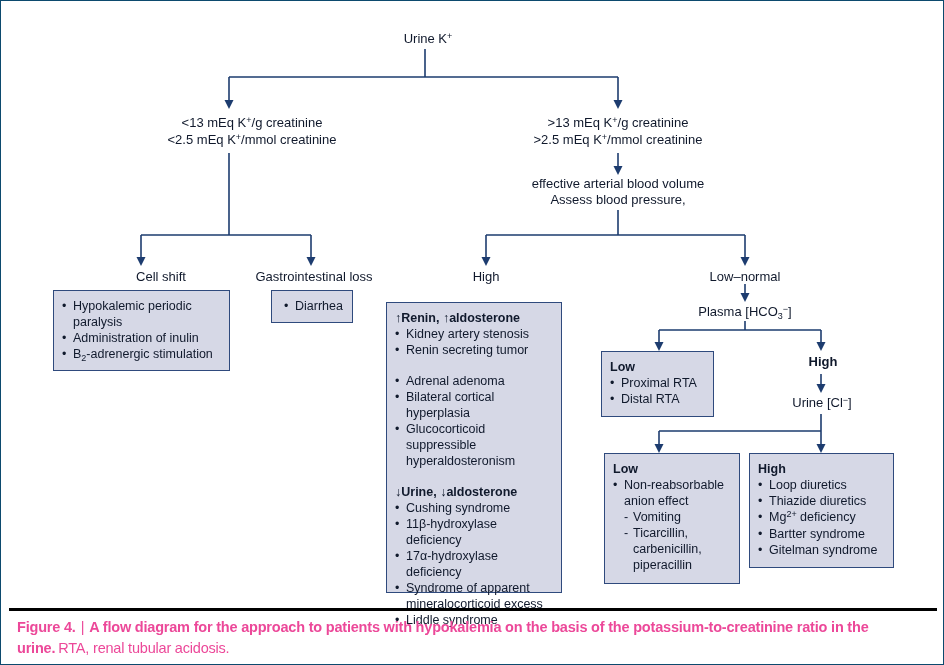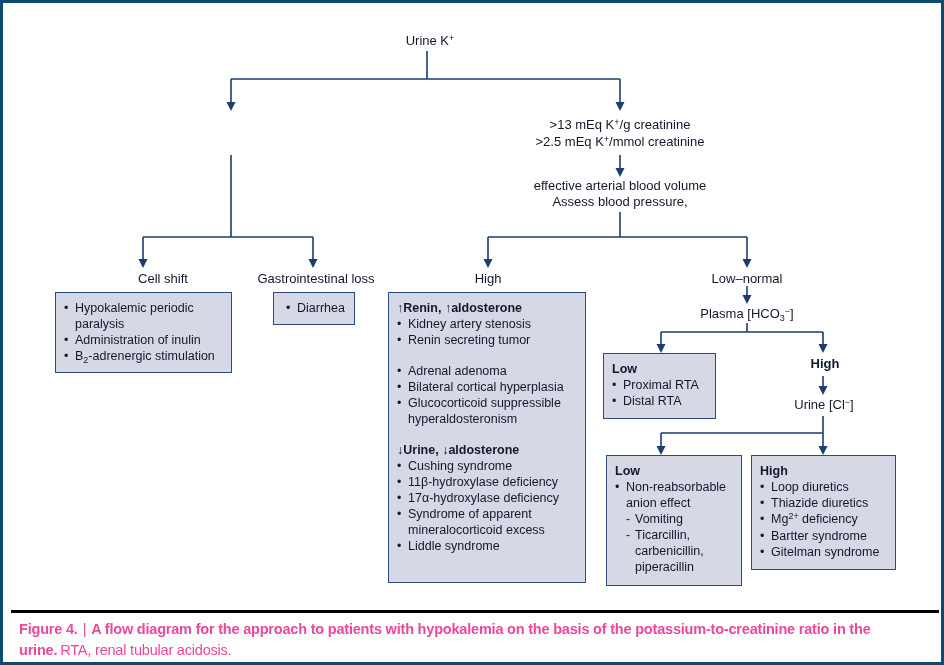"Urine K+" #figure { border: 3px solid #0c4a6e -> 1px solid #0c4a6e }
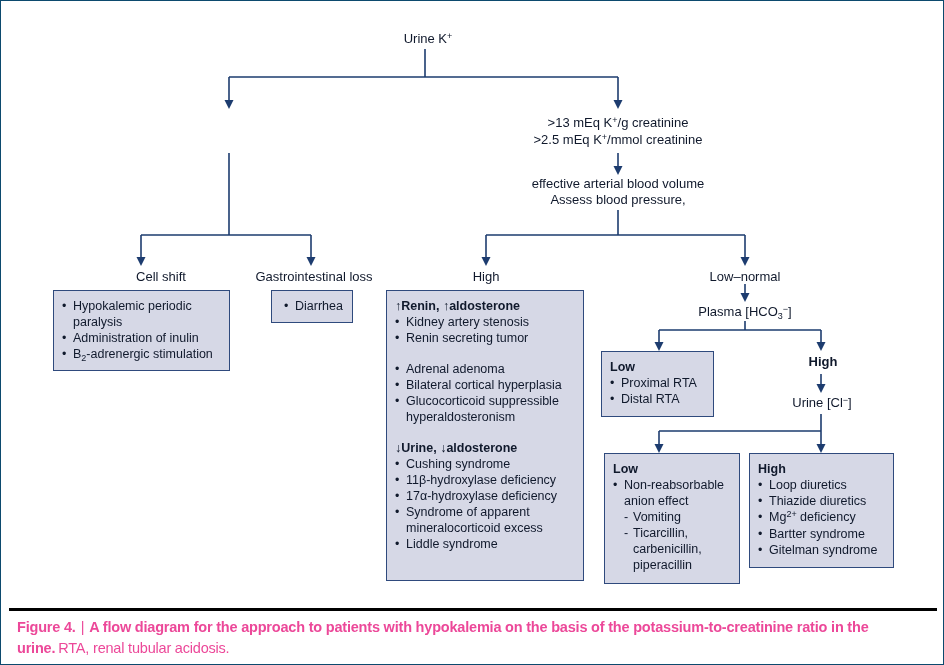"<13 mEq K+/g creatinine" div.cblock { html: none -> <div> <div> <span>&lt;13 mEq K</span><span>+</span><span>/g creatinine</span> </div> <div> <span>&lt;2.5 mEq K</span><span>+</span><span>/mmol creatinine</span> </div> </div> }
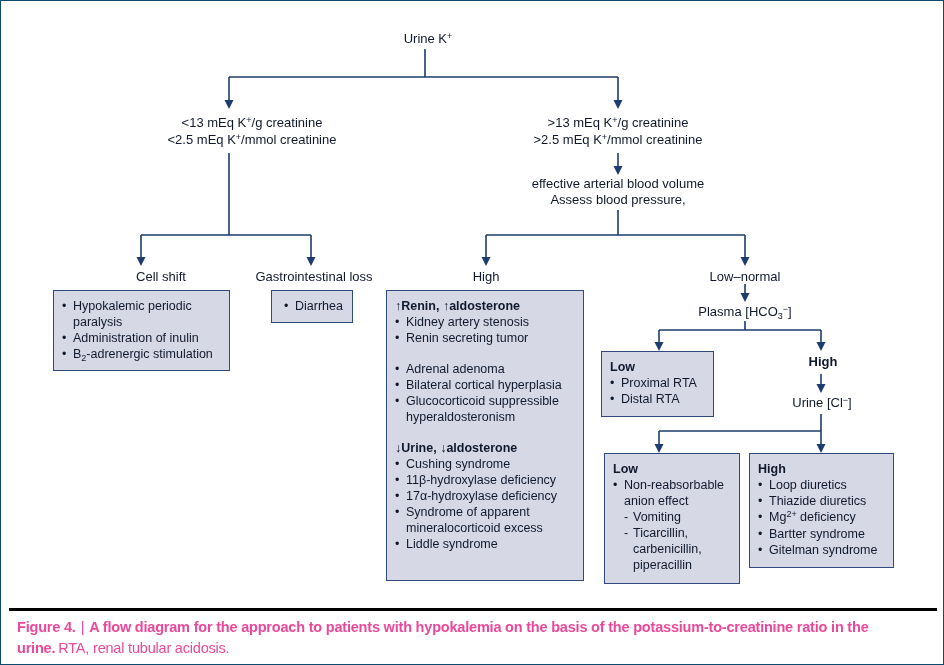"↑Renin, ↑aldosterone" div.fbox { top: 289px -> 301px; width: 198px -> 176px }
